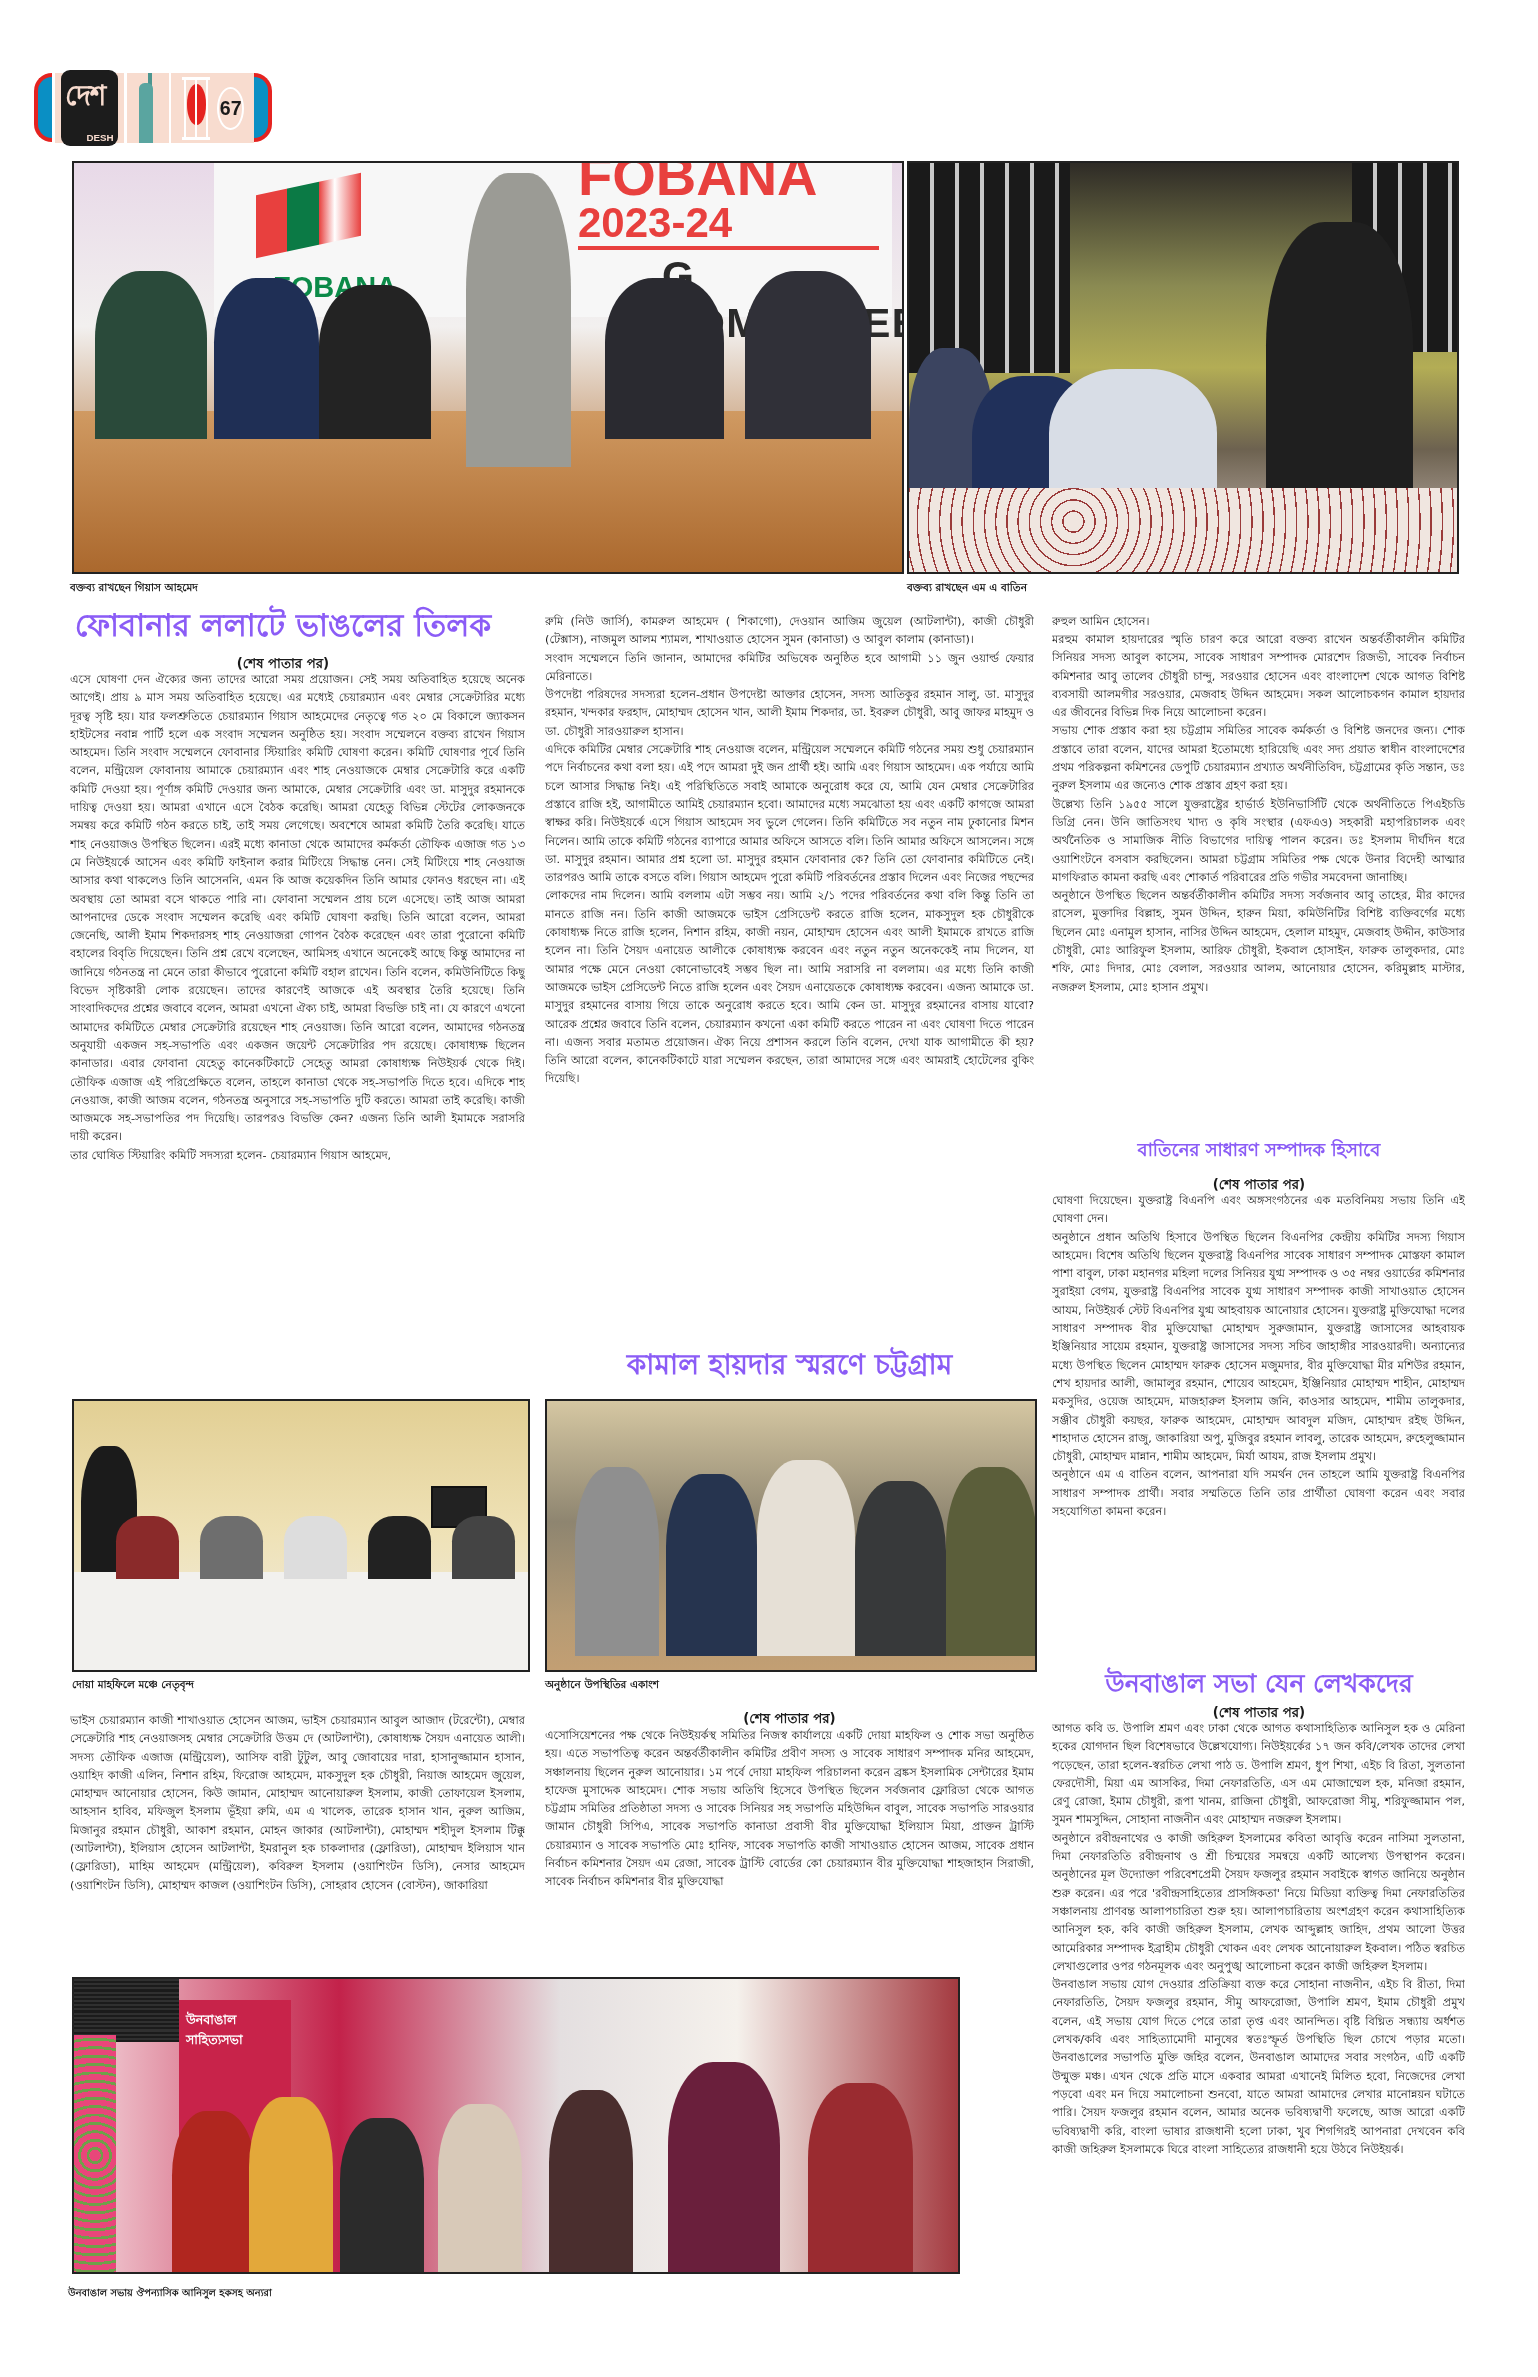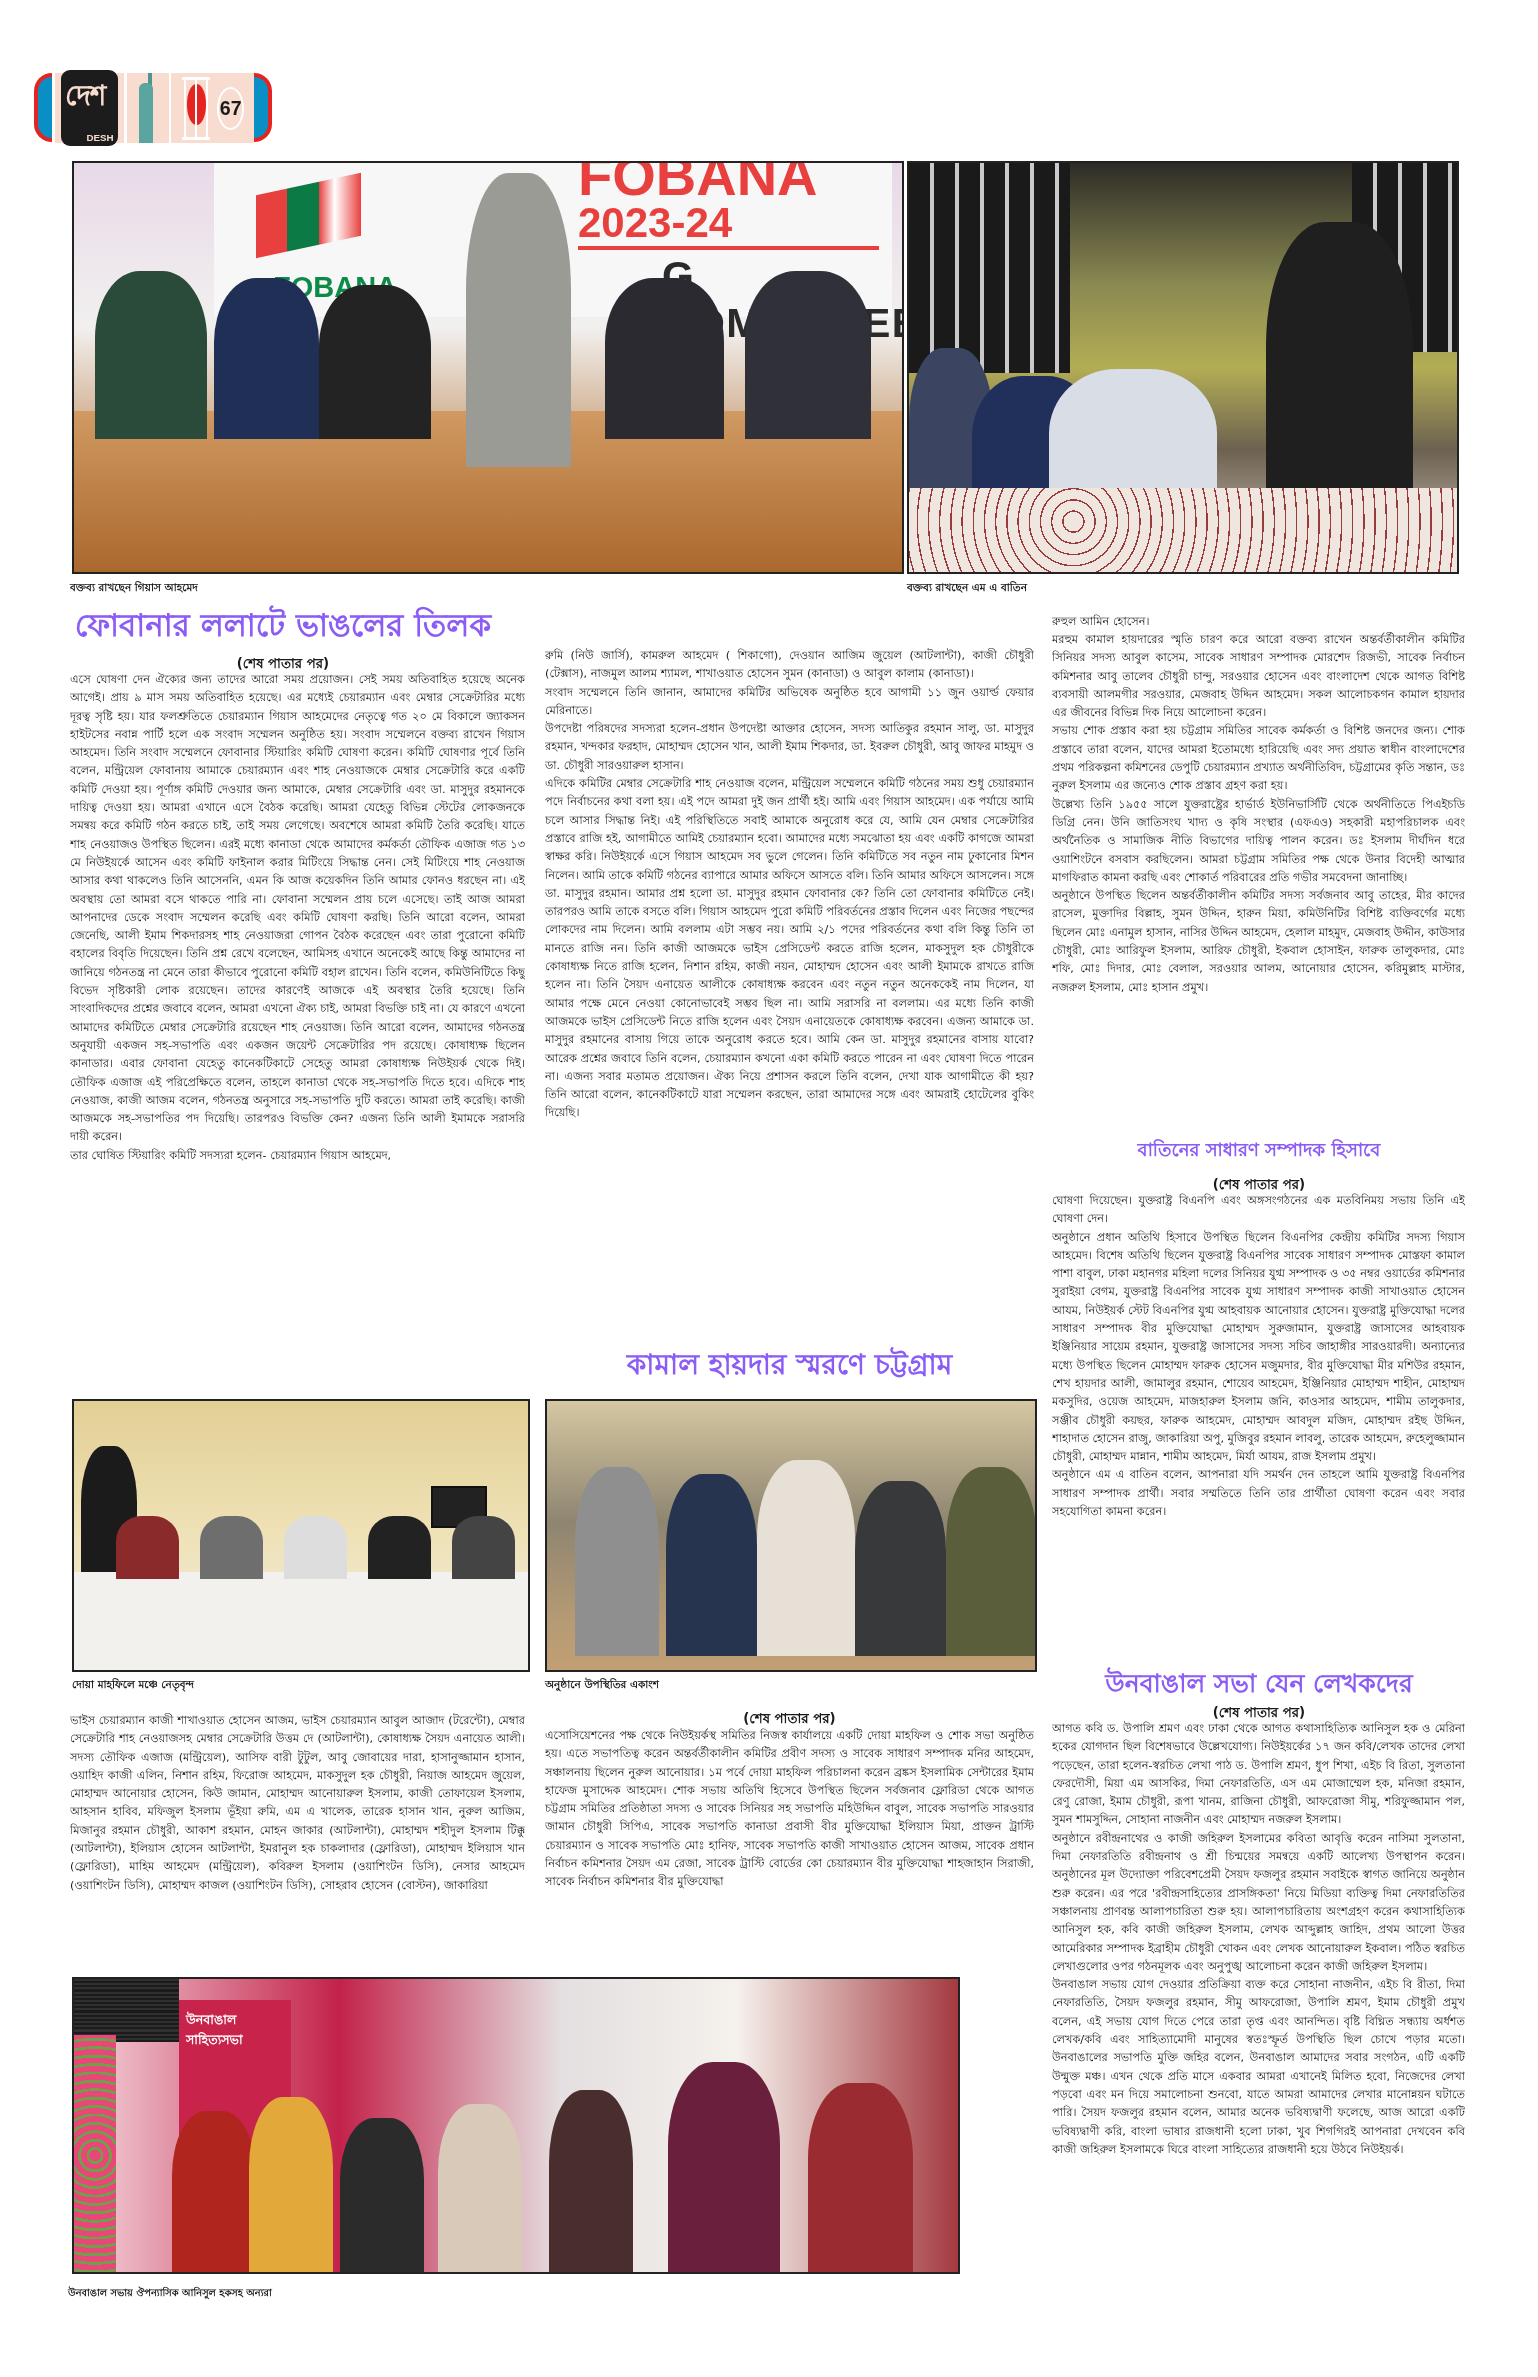"রুমি (নিউ জার্সি), কামরুল আহমেদ" div.body-col { top: 647px -> 613px }
